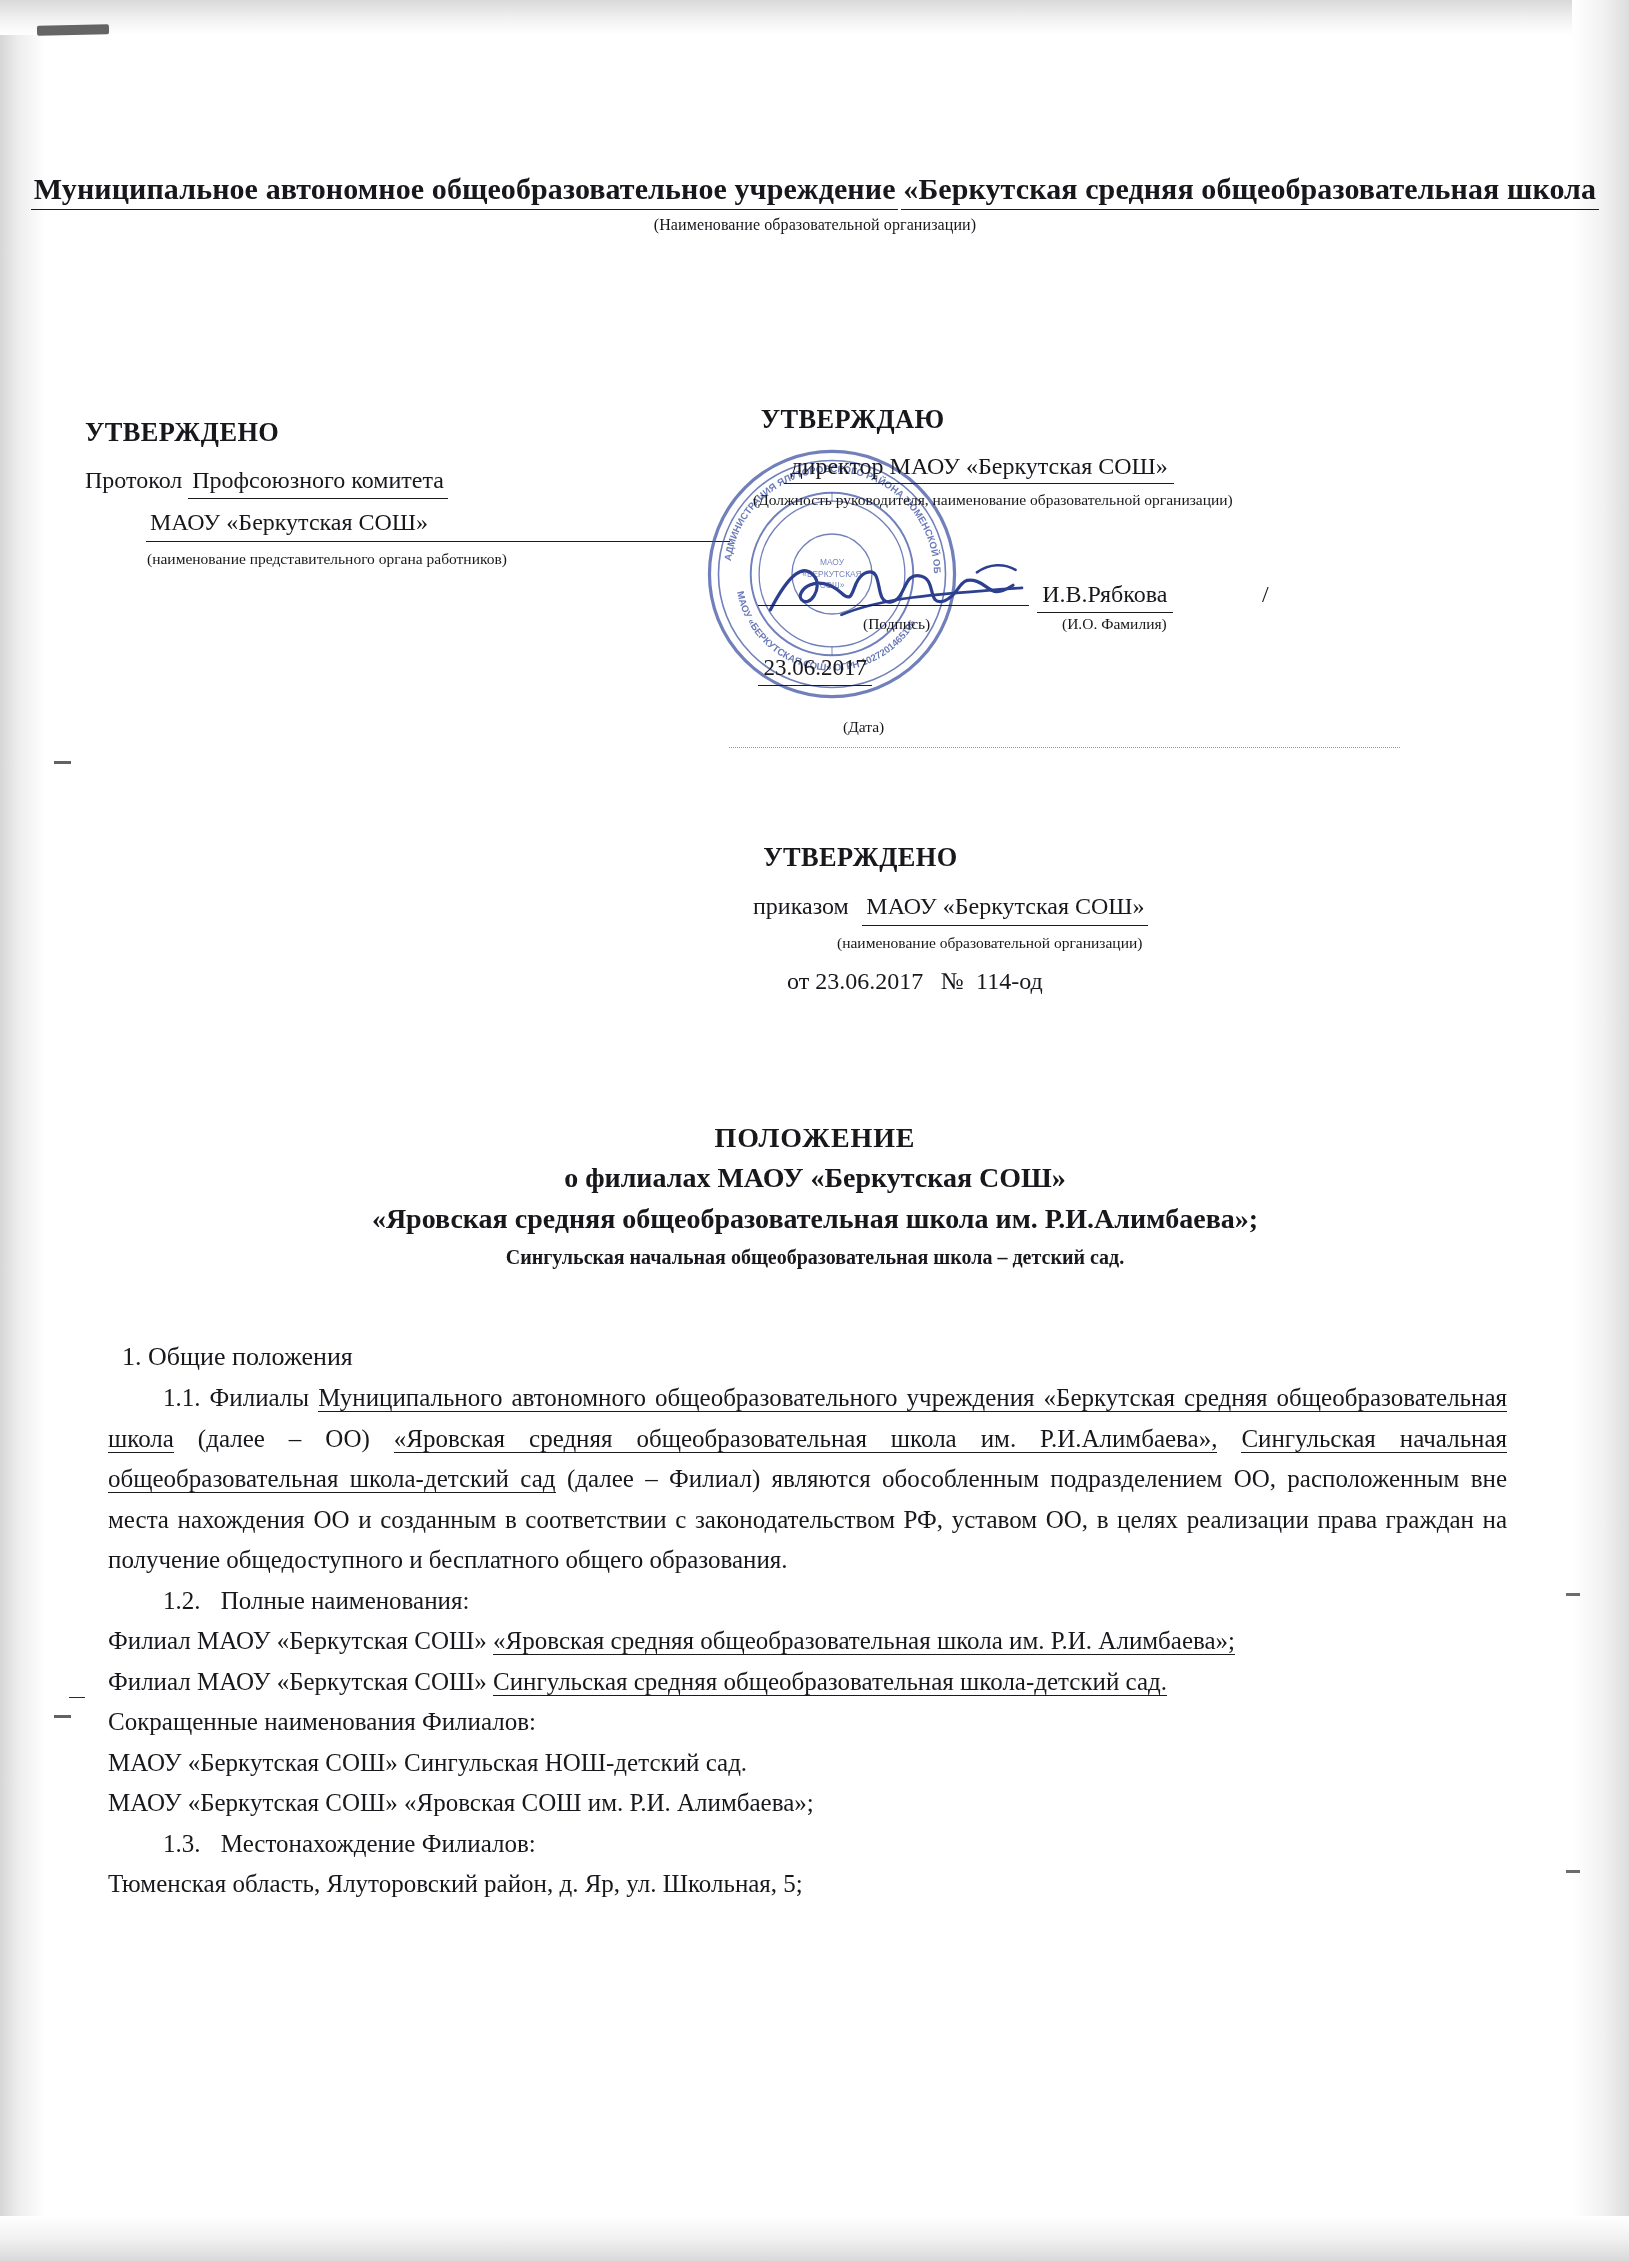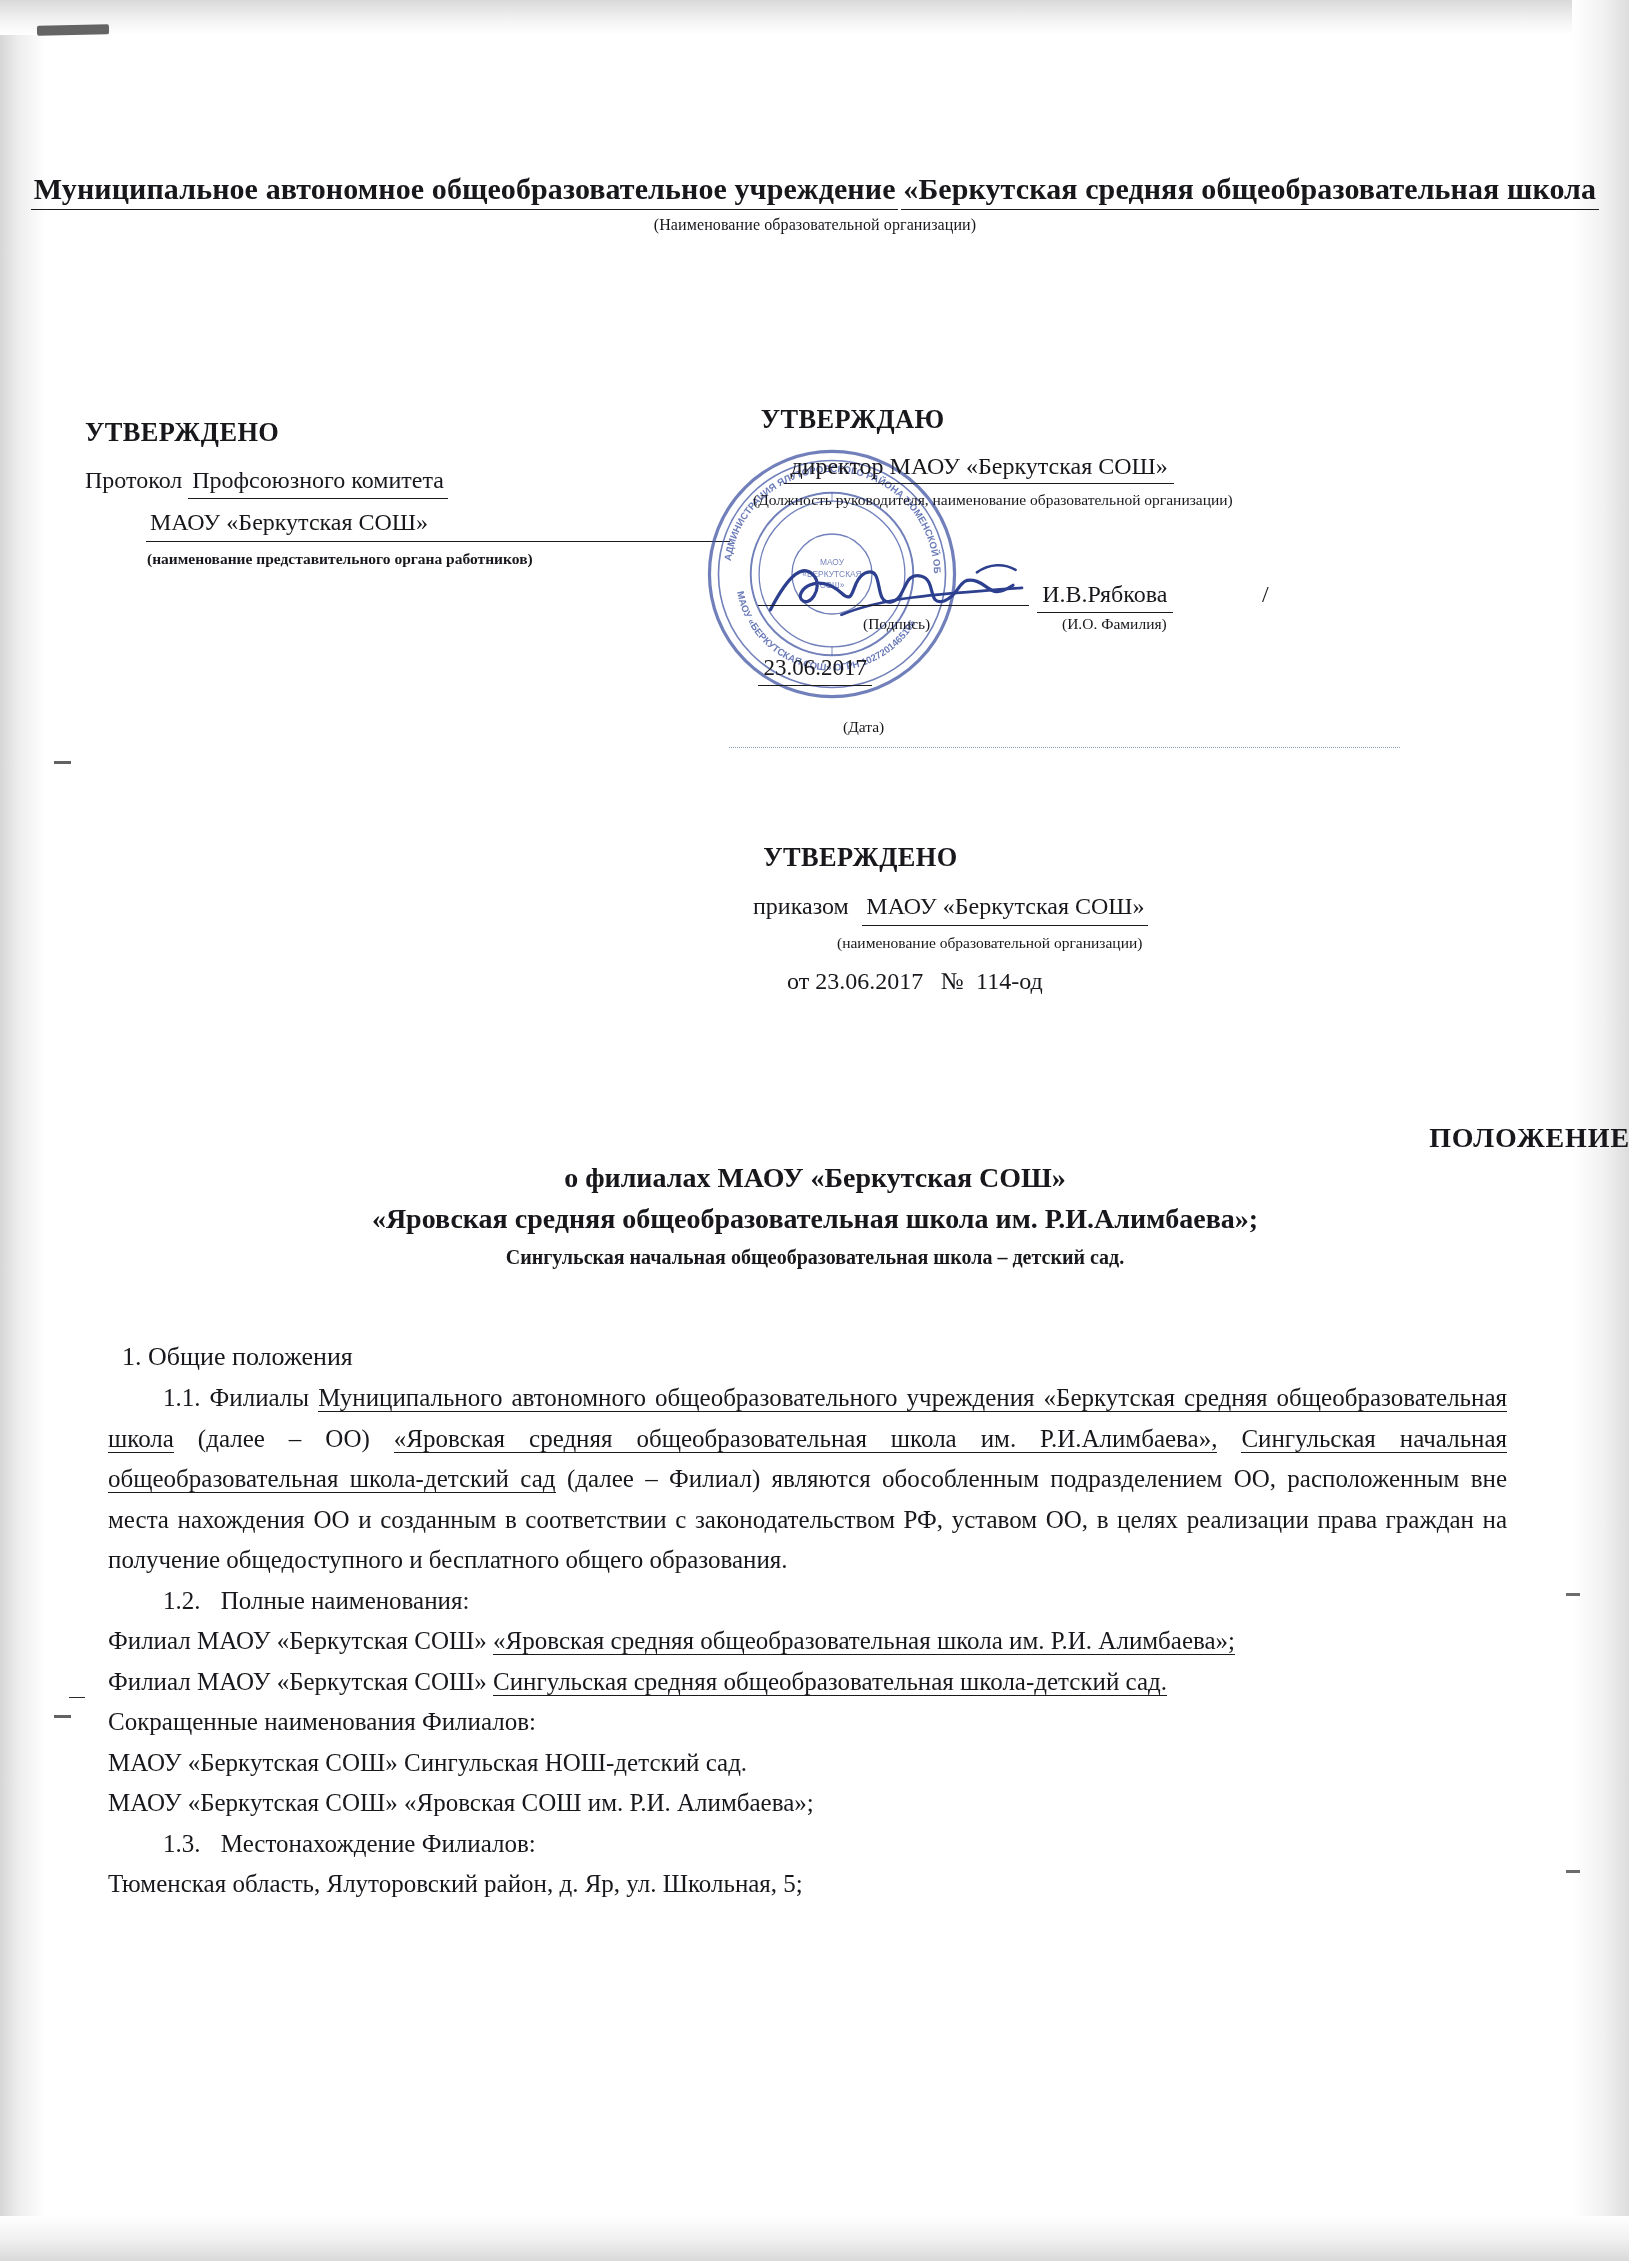"(наименование представительного органа" .caption-sm { font-weight: bold -> none }
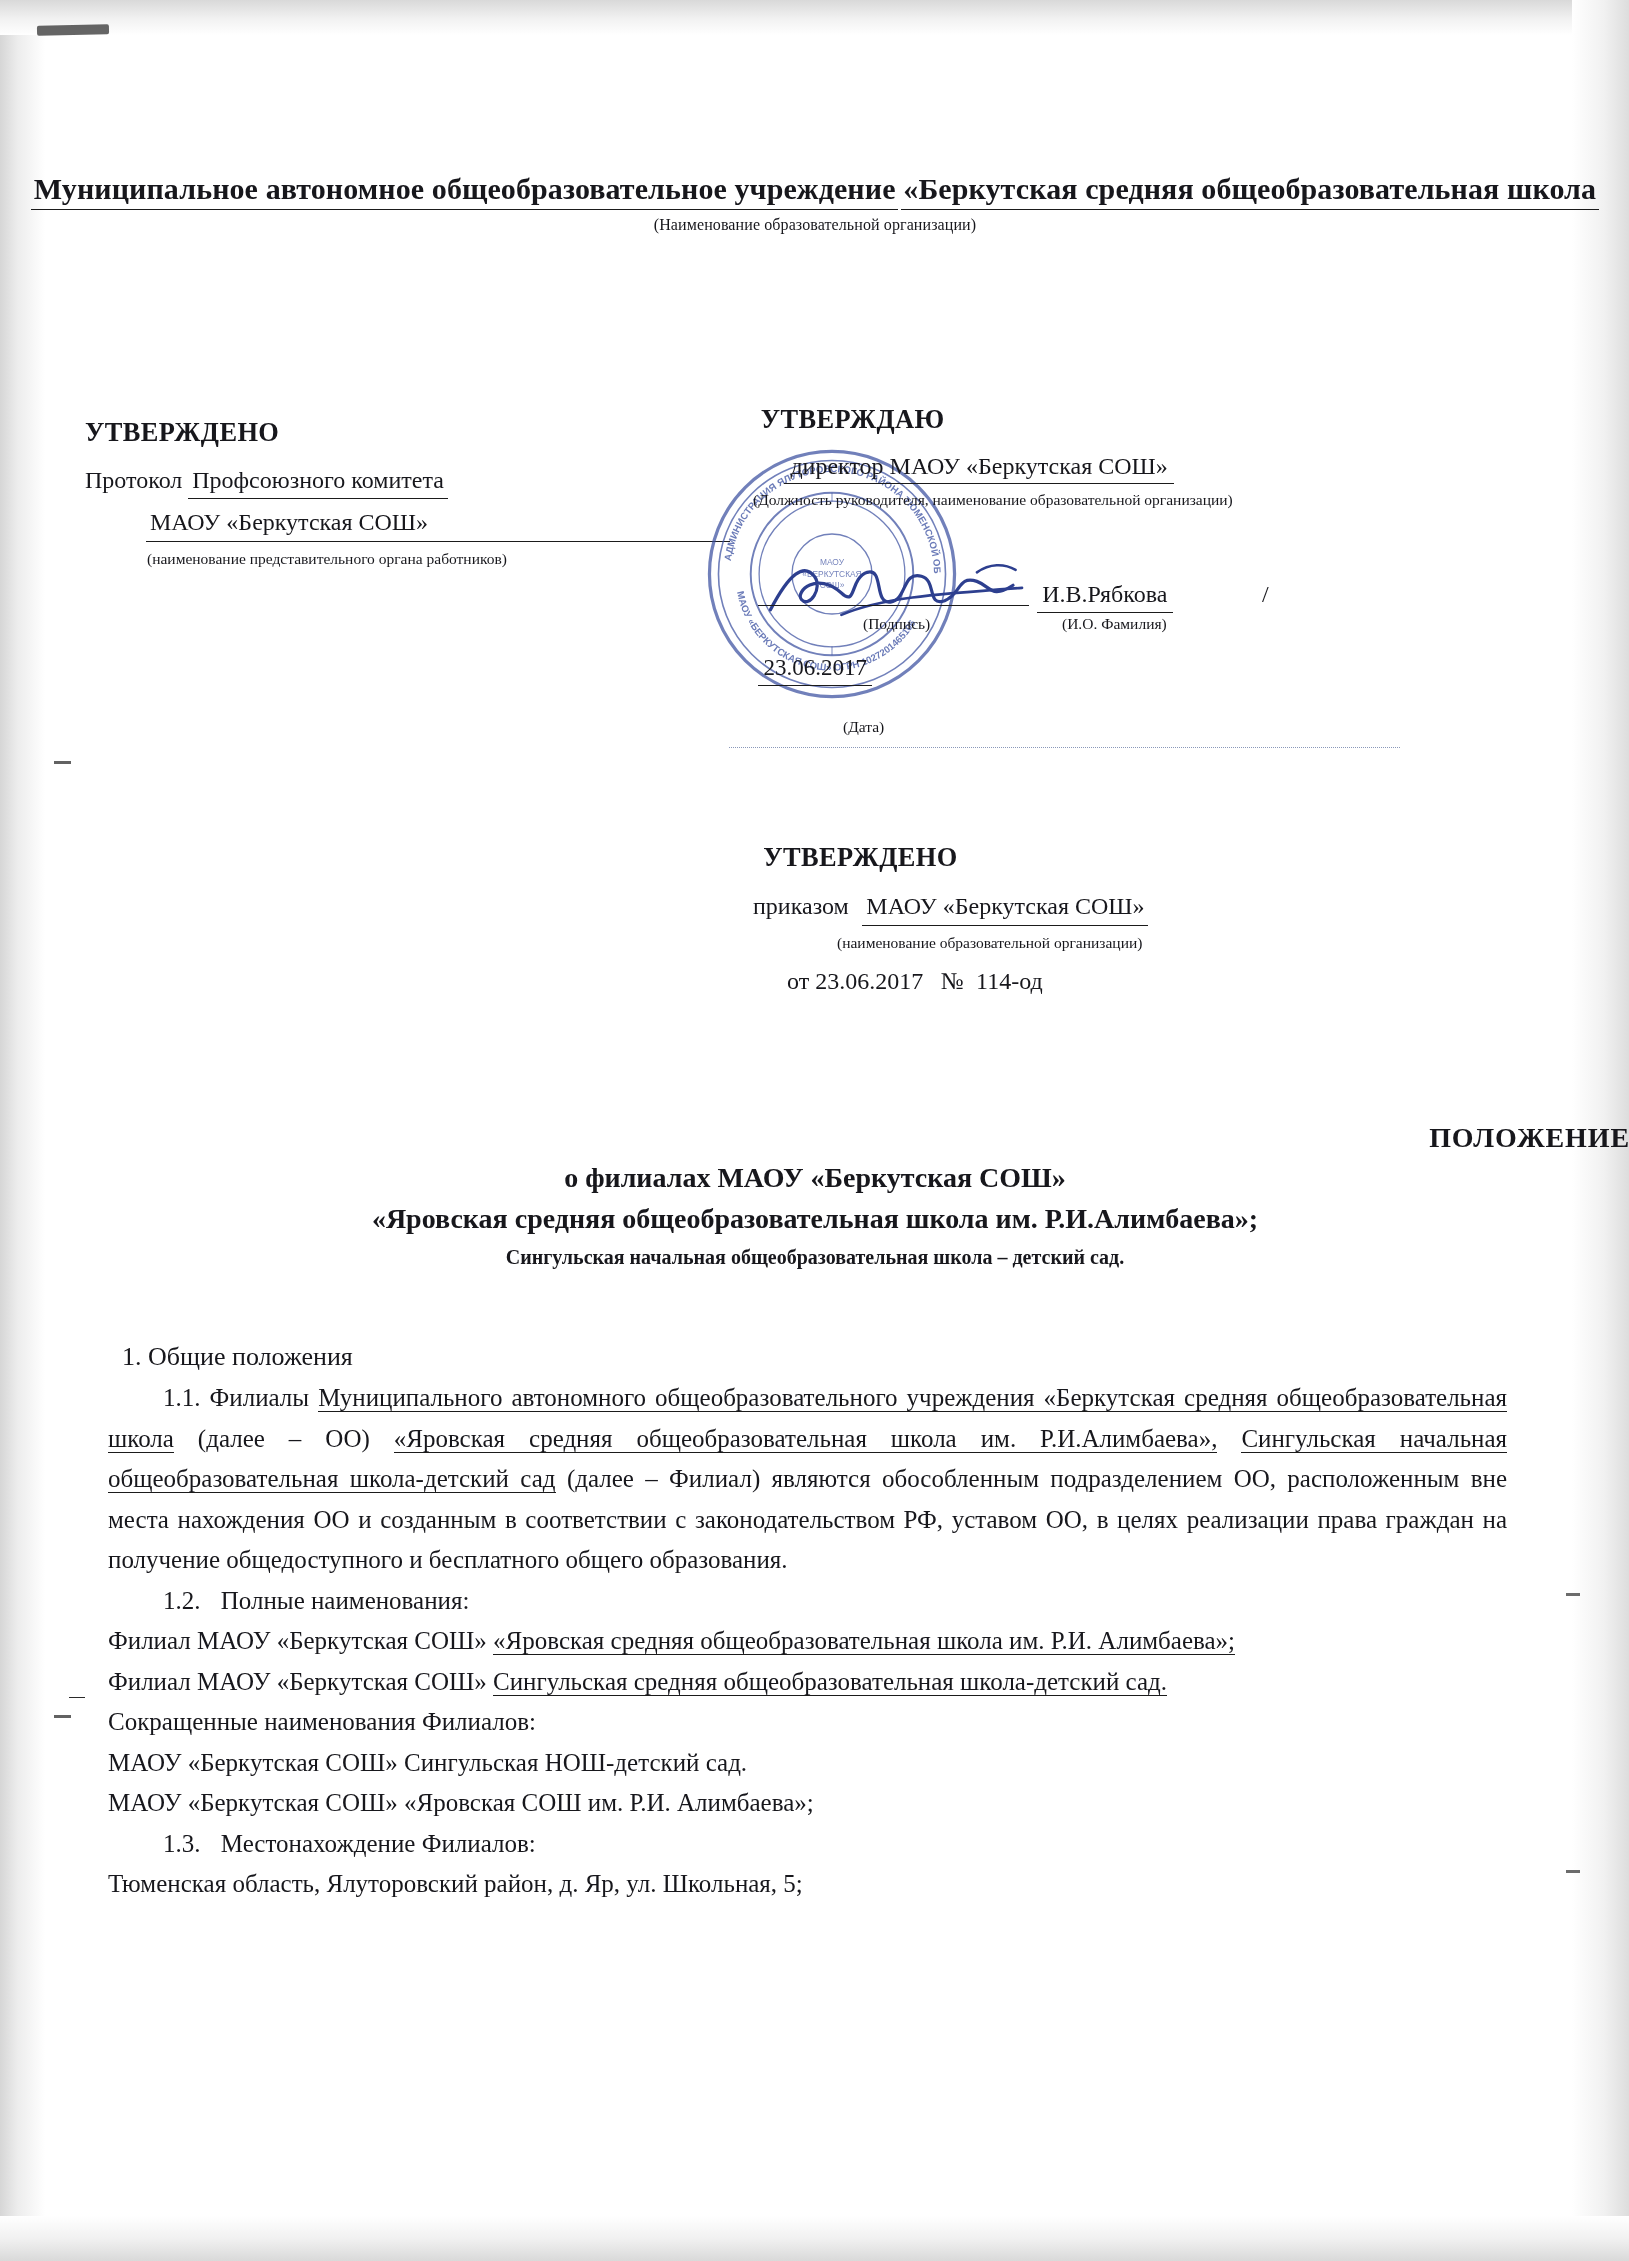"ПОЛОЖЕНИЕ" .doc-title .t1 { text-align: right -> none }
